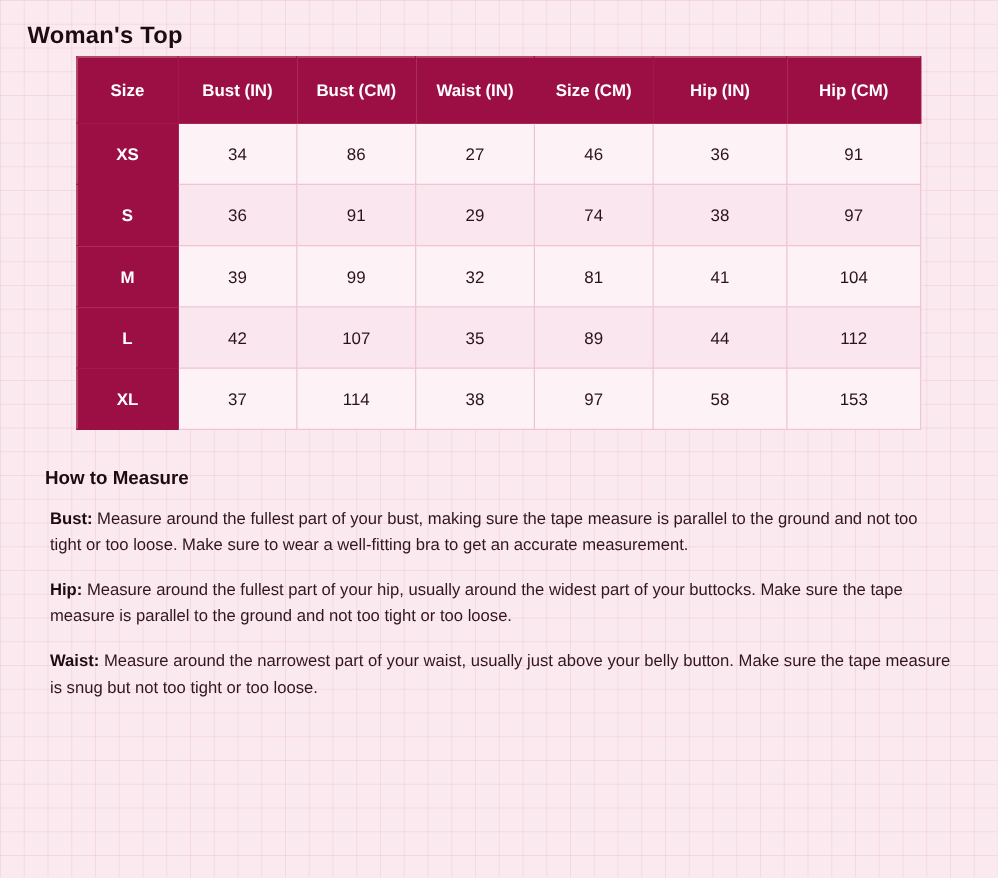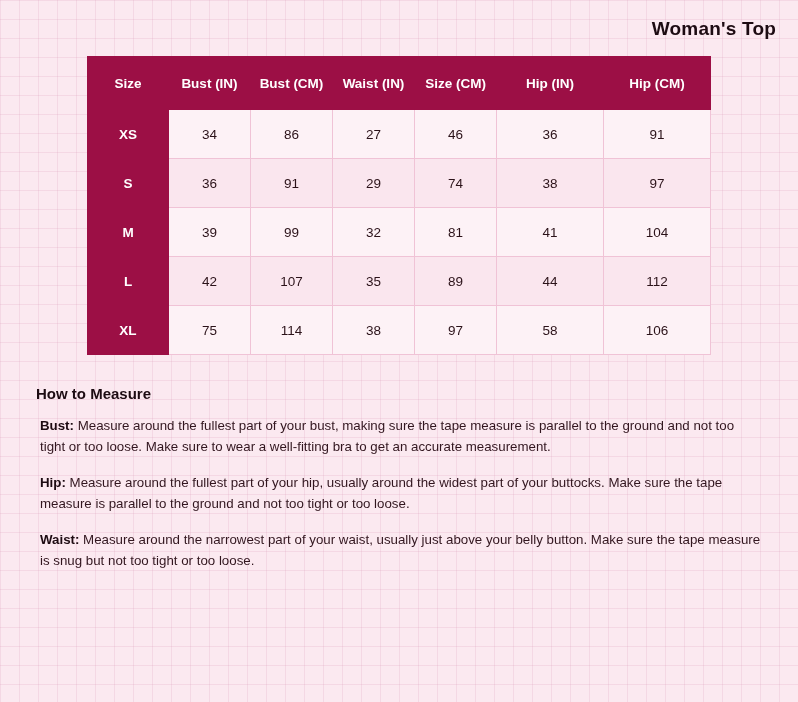"Woman's Top" .title { padding-bottom: 16px -> none; text-align: right -> left }
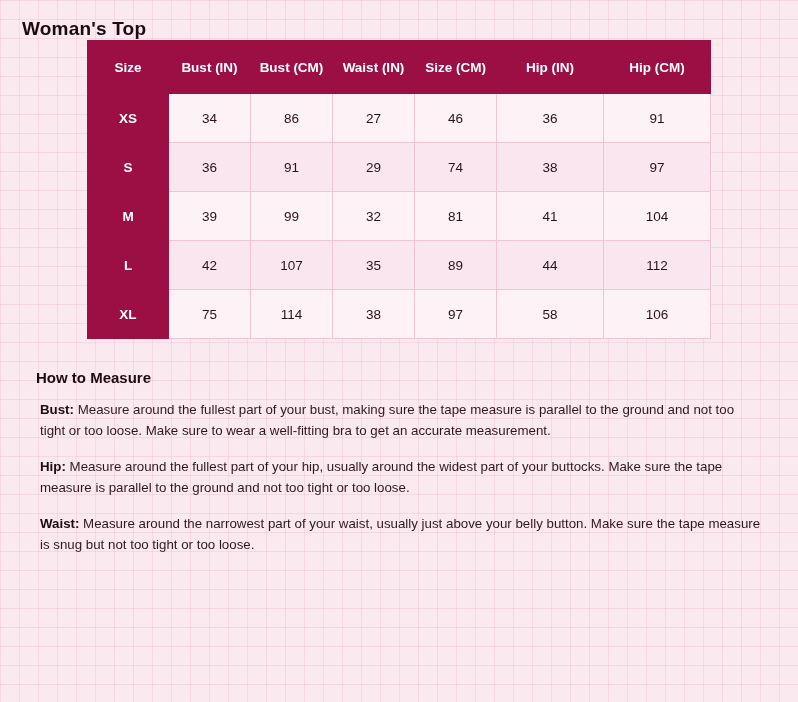"Size" table.size-chart { margin: 0 auto -> 5px auto; width: 624px -> 676px }
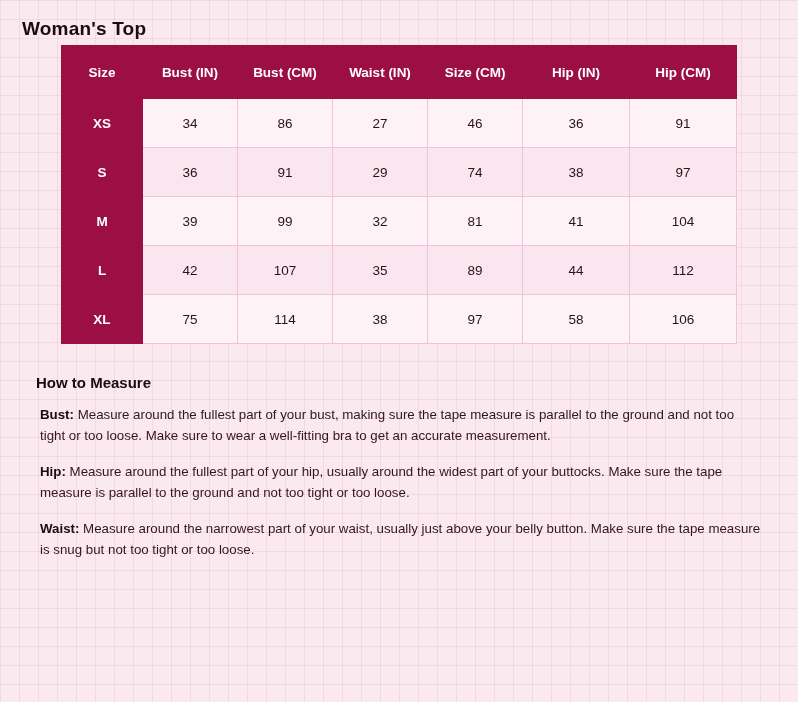"75" td { text: 75 -> 37 }
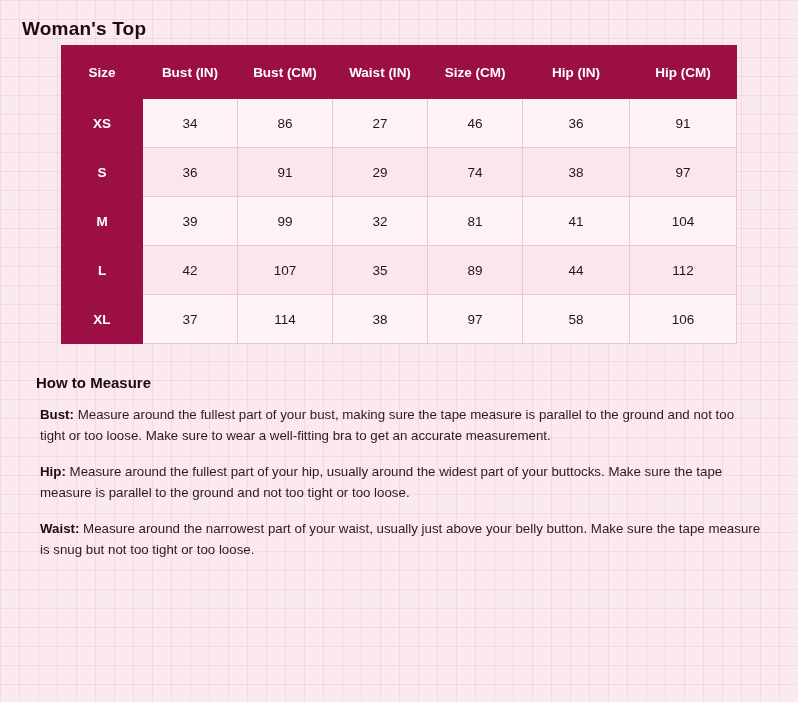"106" td { text: 106 -> 153 }
